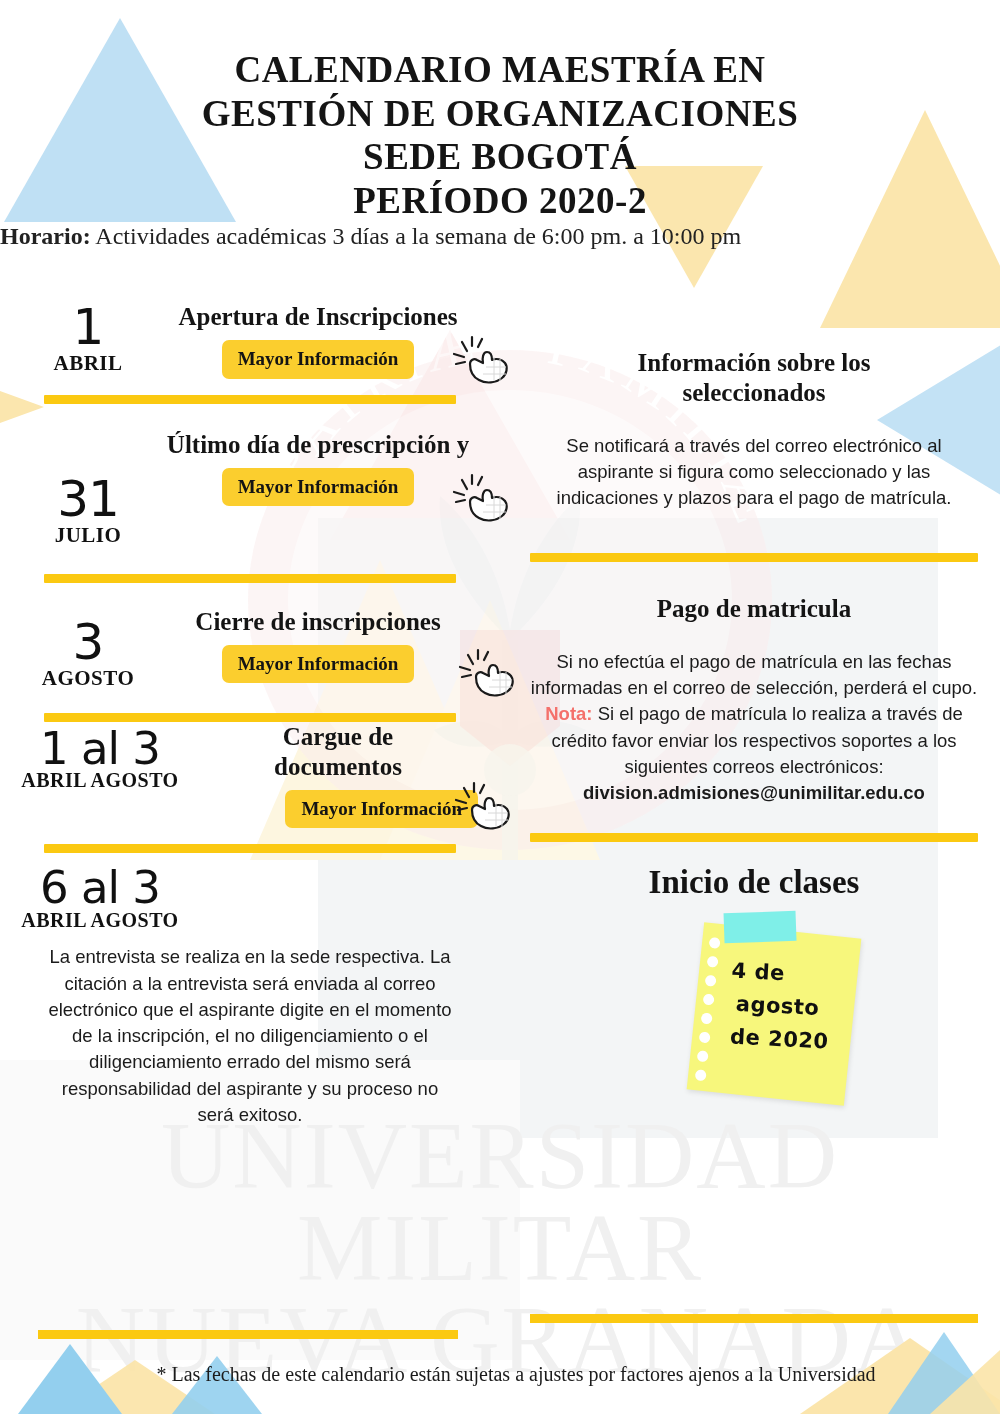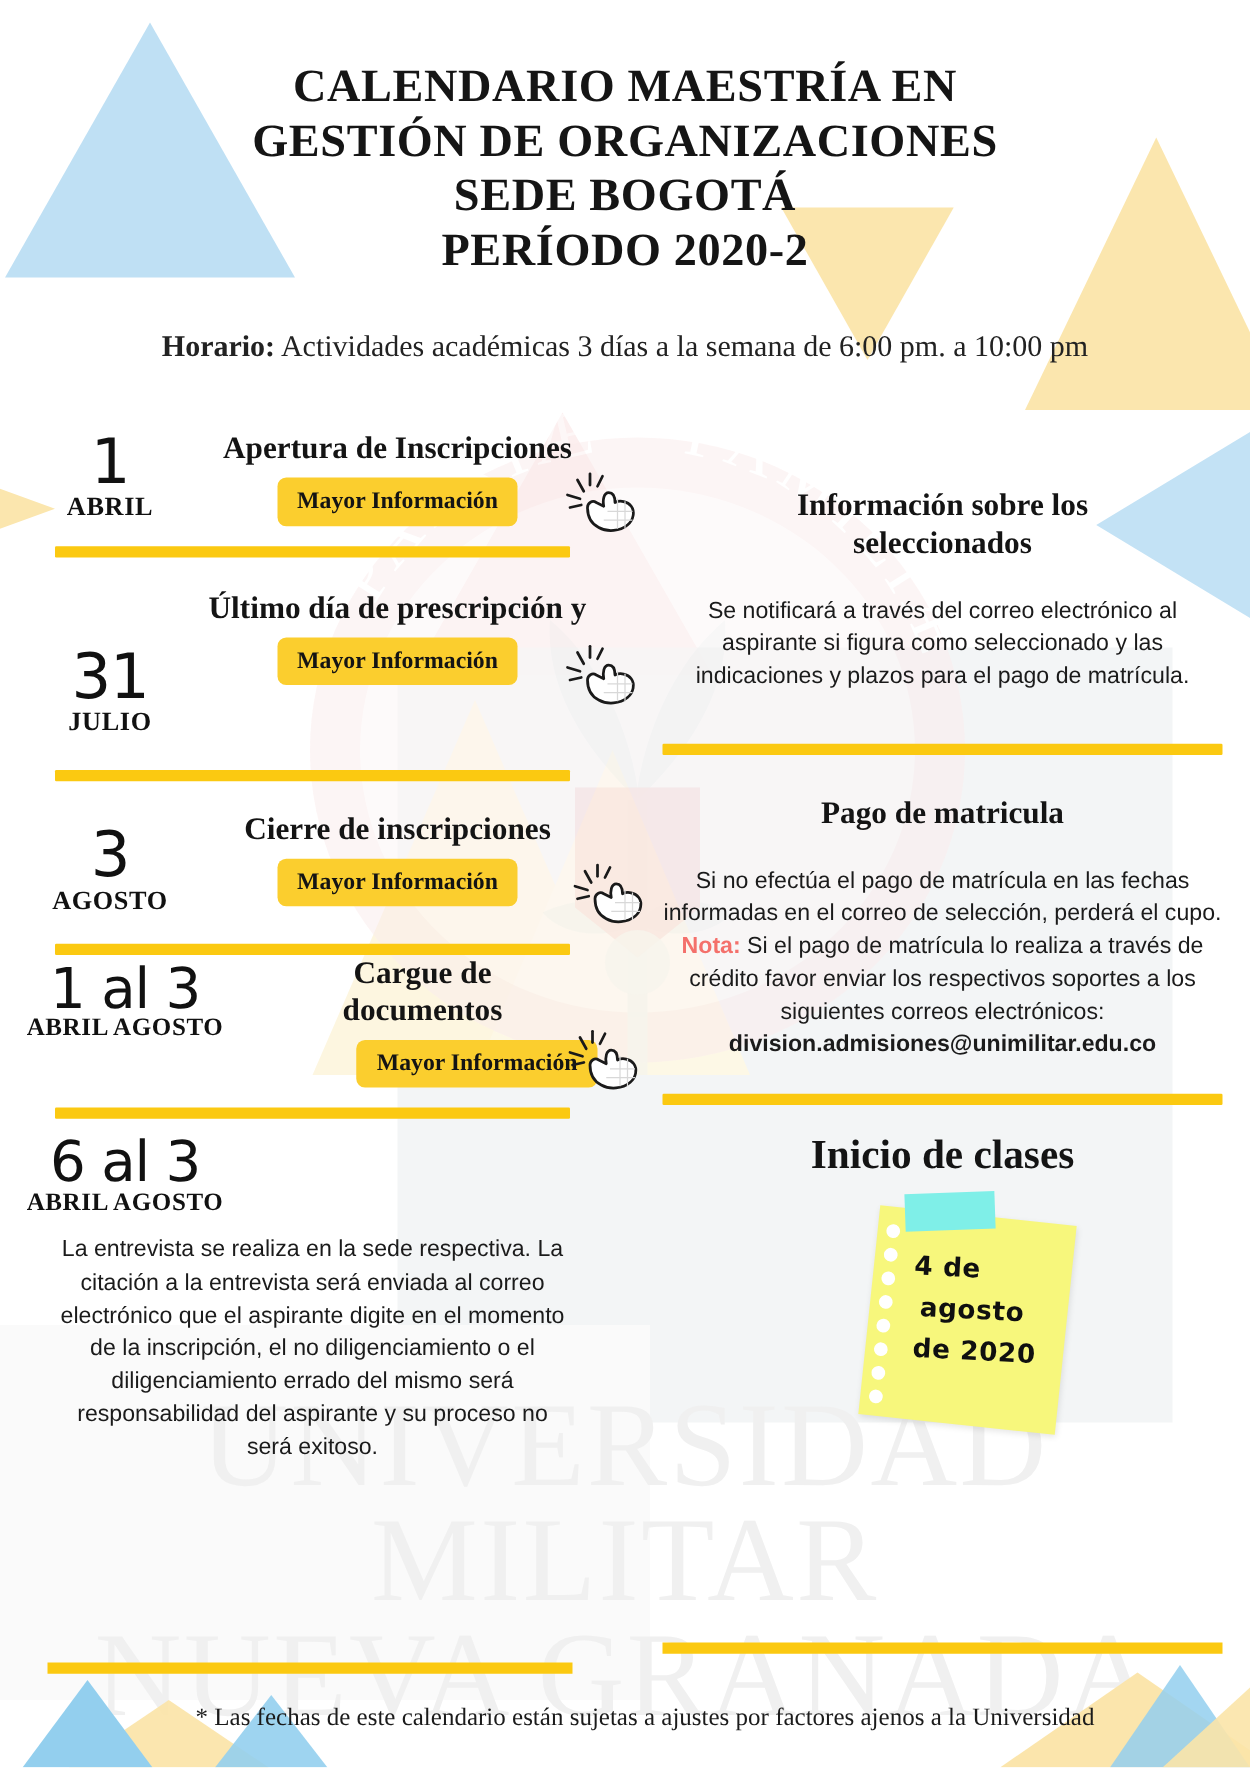"Horario: Actividades académicas 3 días" .horario { margin-top: 42px -> none; text-align: center -> left }
